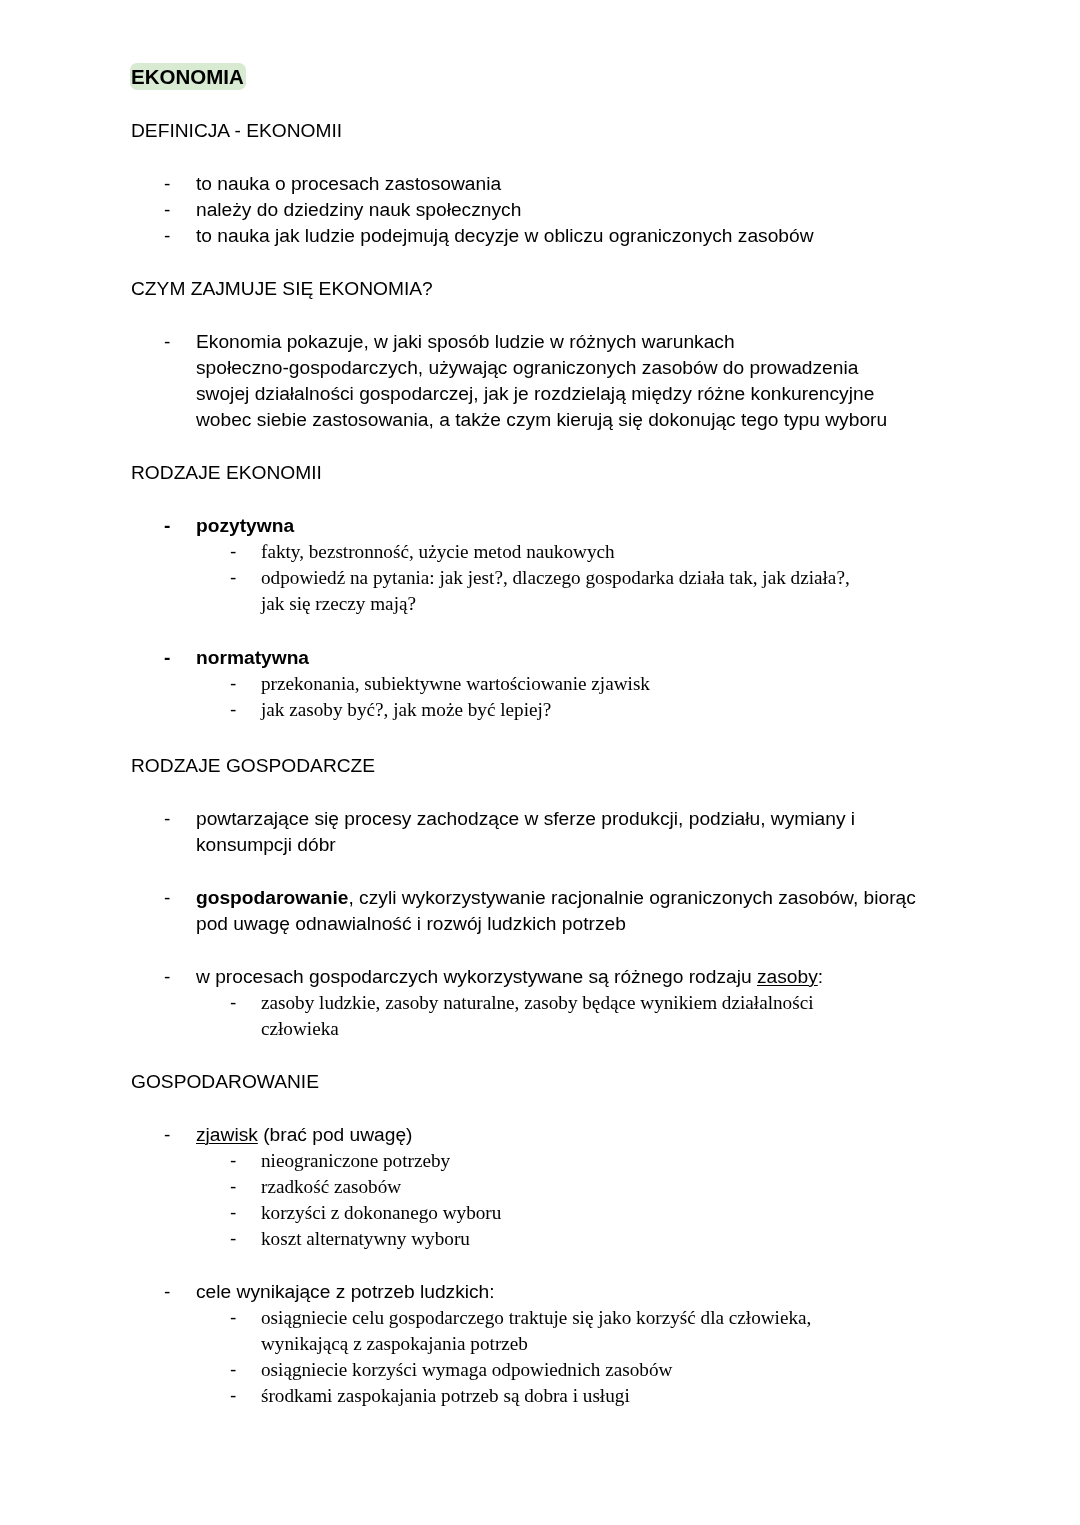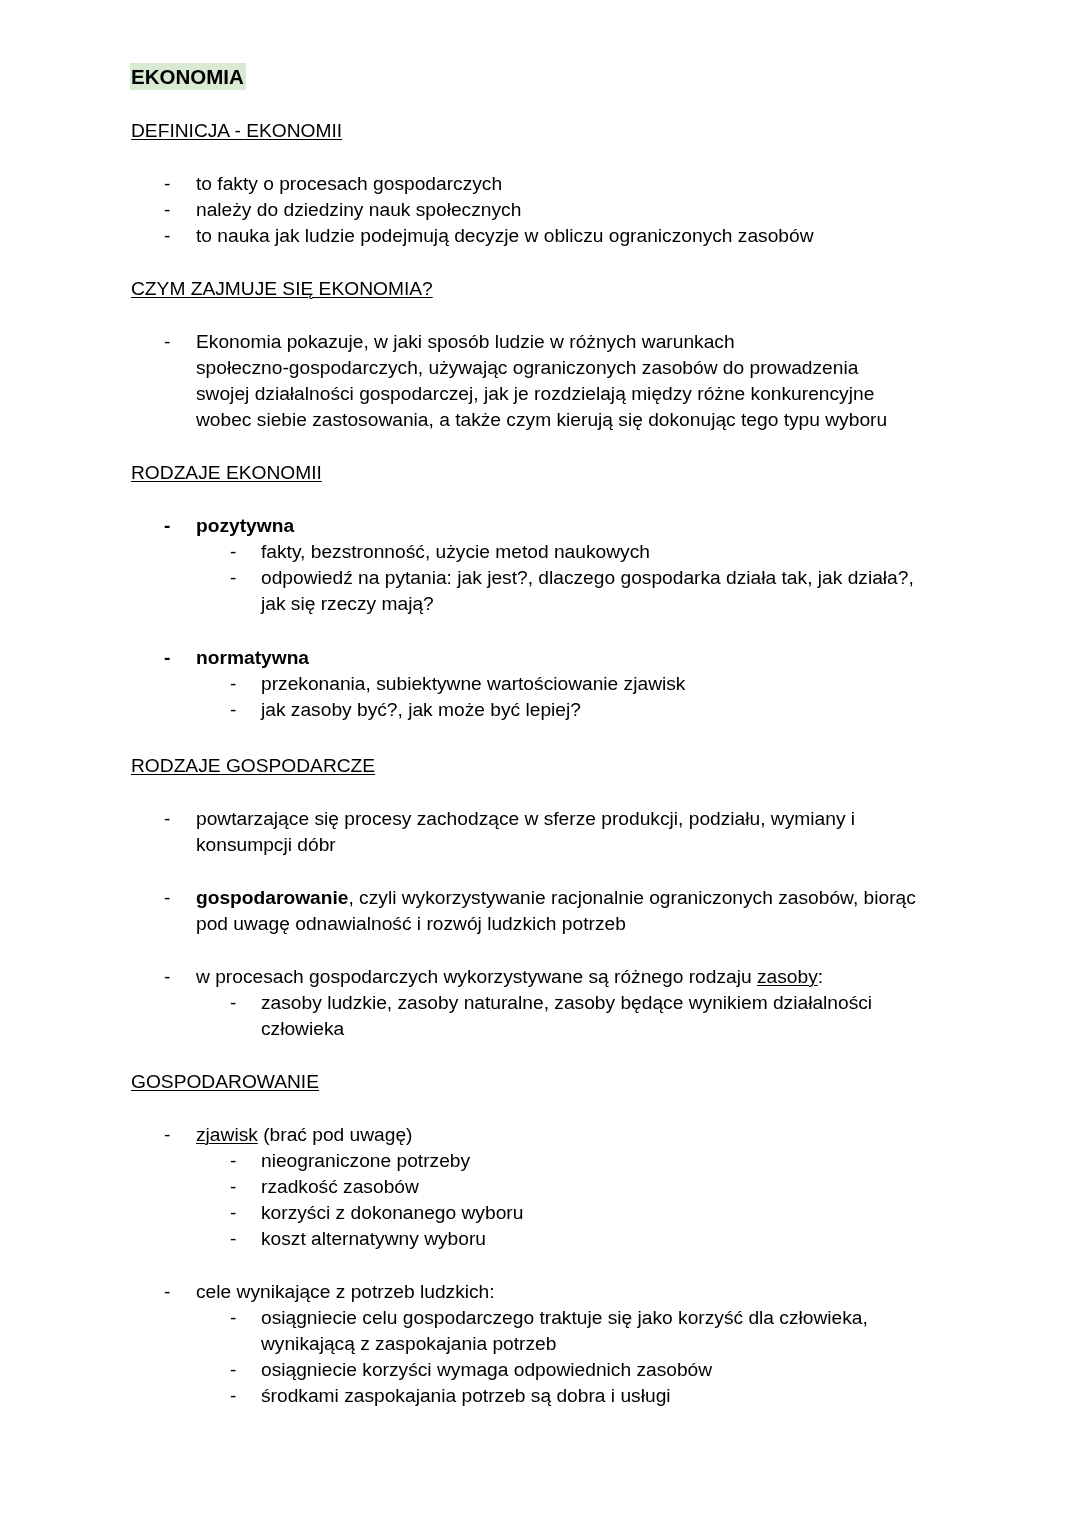"EKONOMIA" .abs { border-radius: none -> 7px }
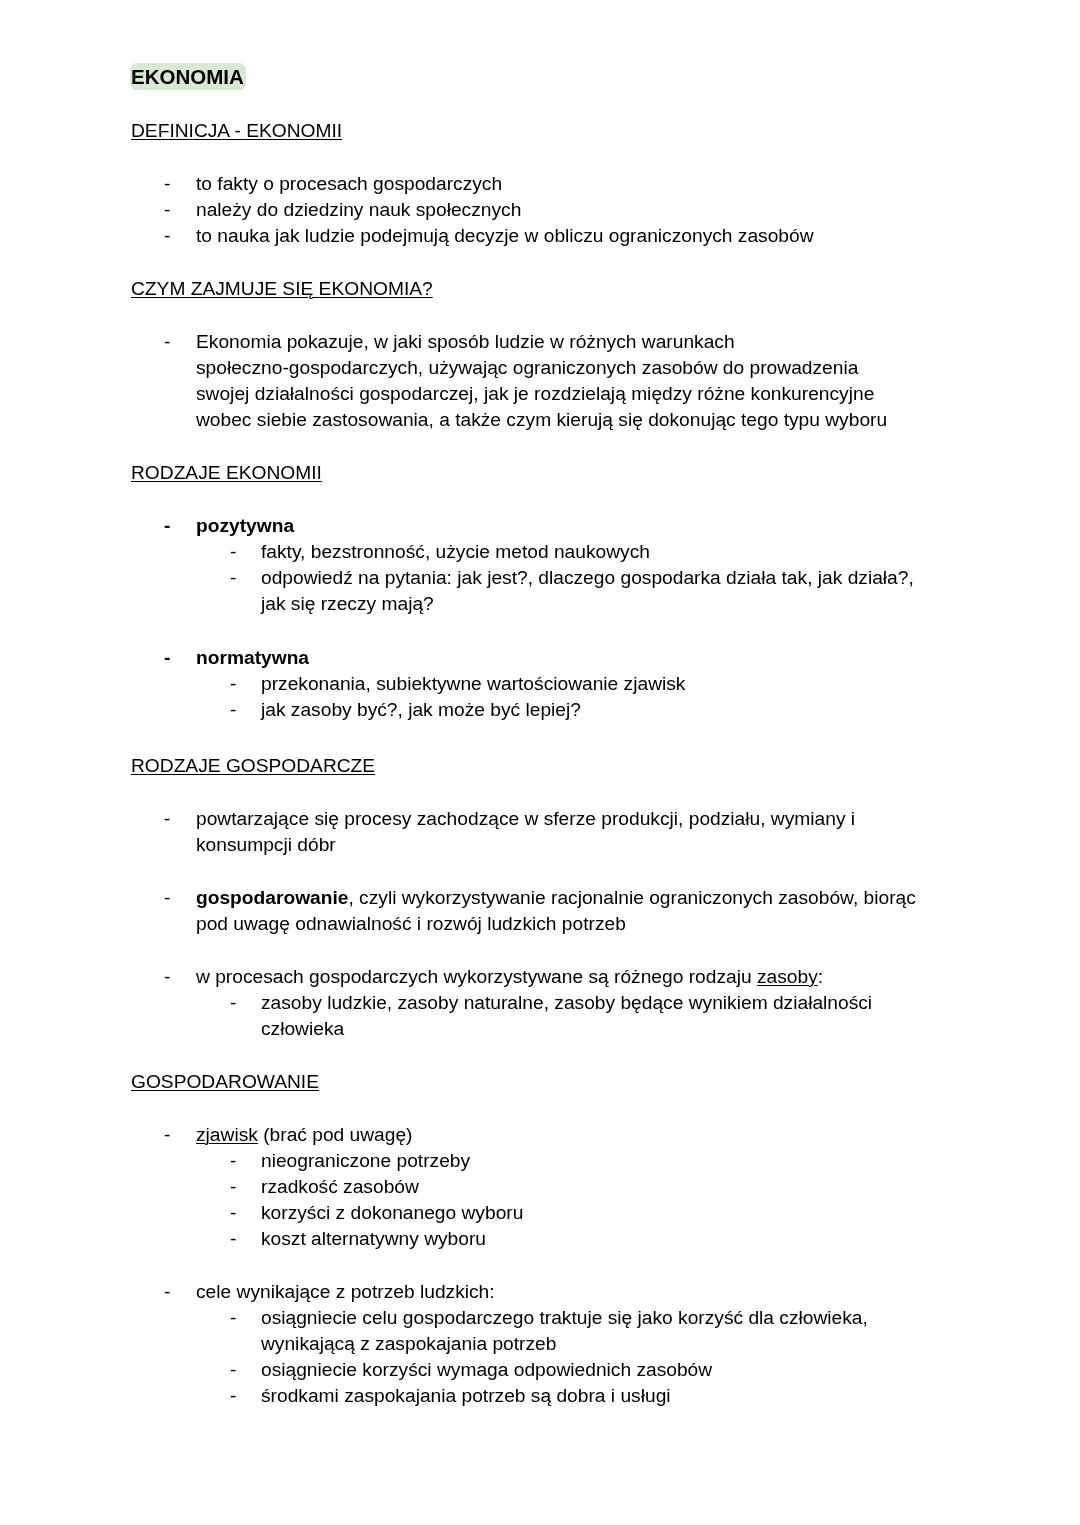"DEFINICJA - EKONOMII" .heading { text-decoration: underline -> none }
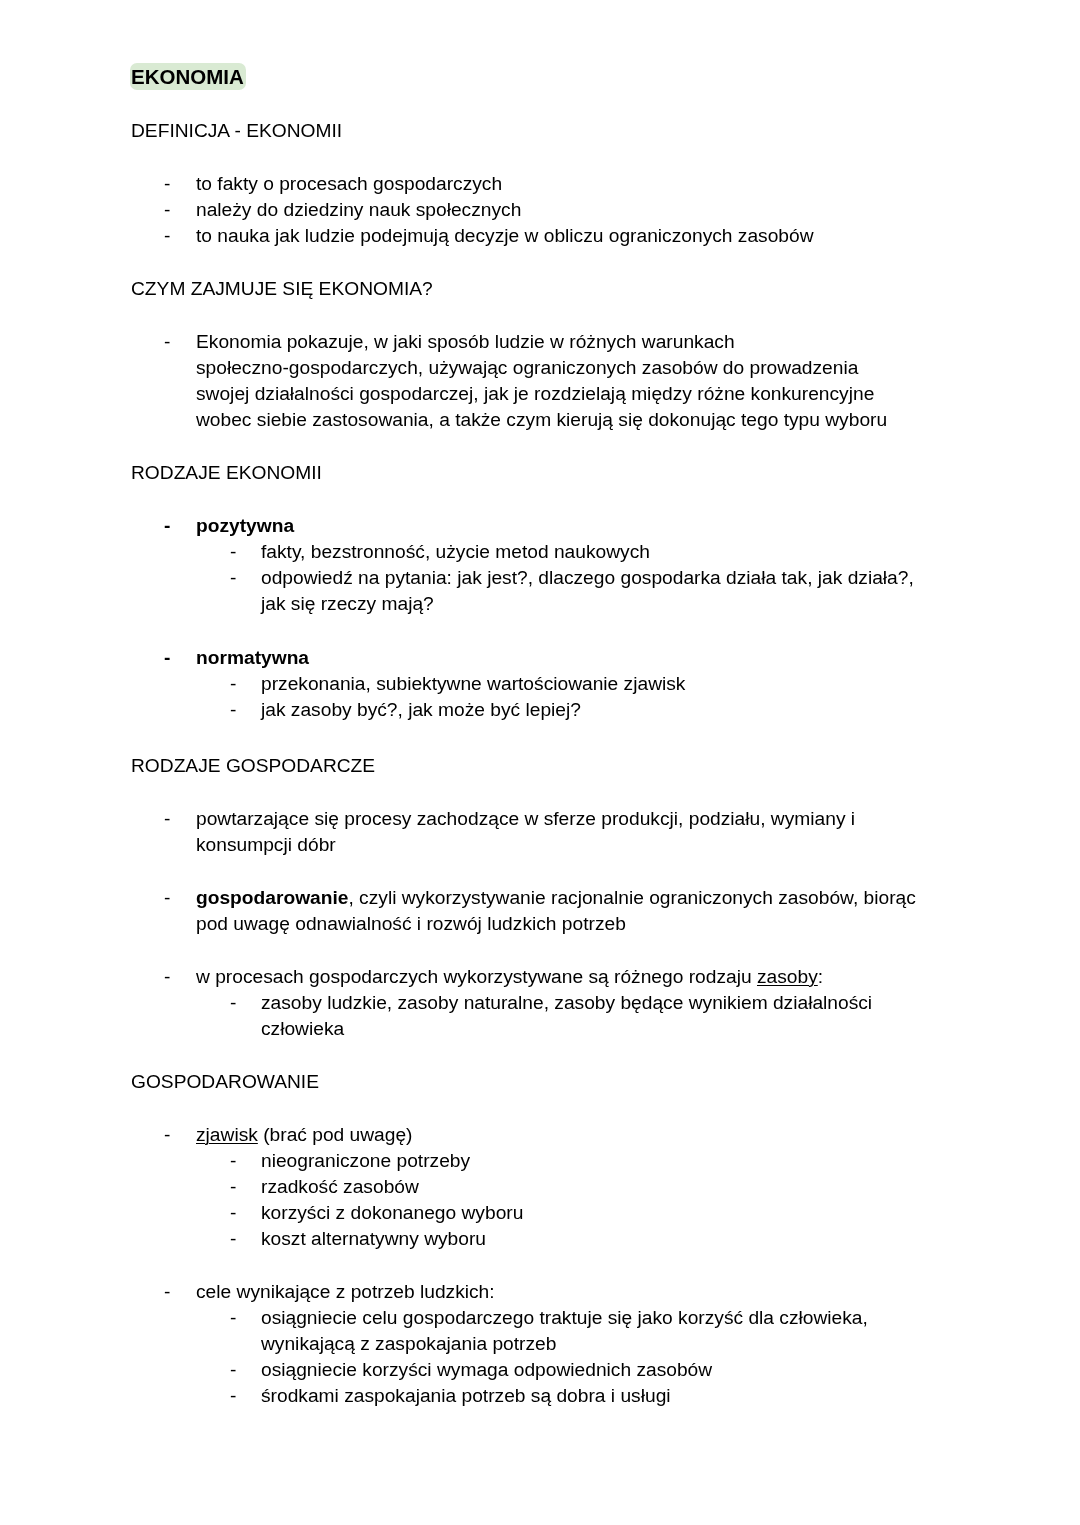"to fakty o procesach gospodarczych" div.abs { text: fakty o procesach gospodarczych -> nauka o procesach zastosowania }
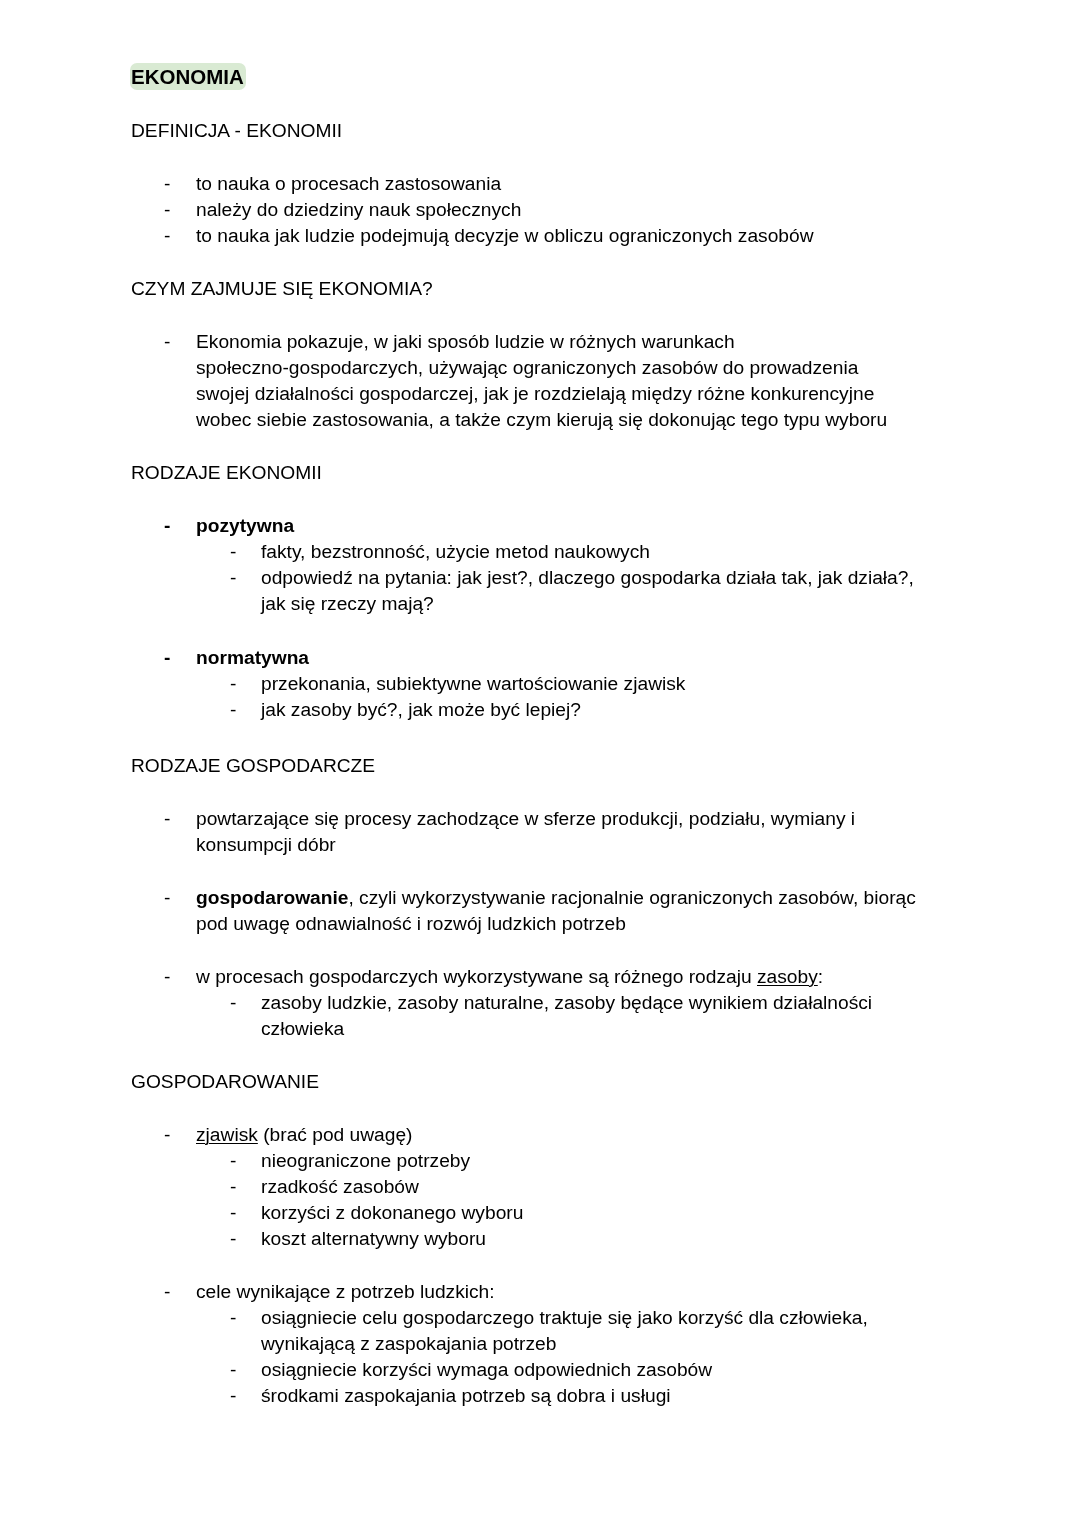"fakty, bezstronność, użycie metod" .t2 { font-family: none -> Liberation Serif, serif }
